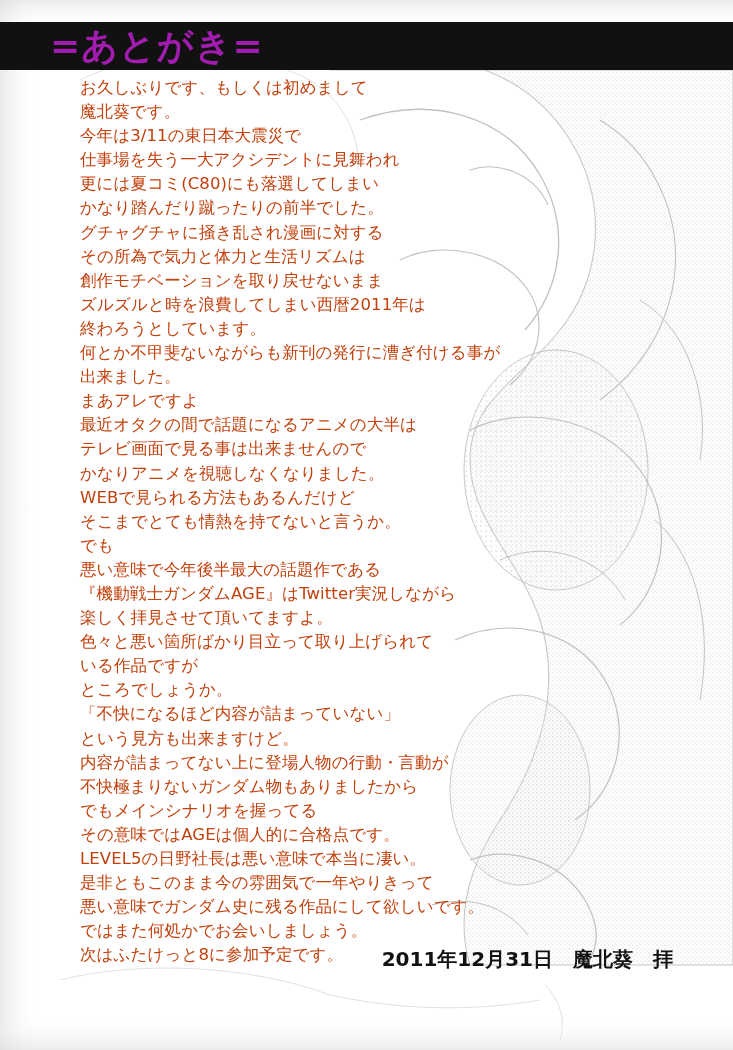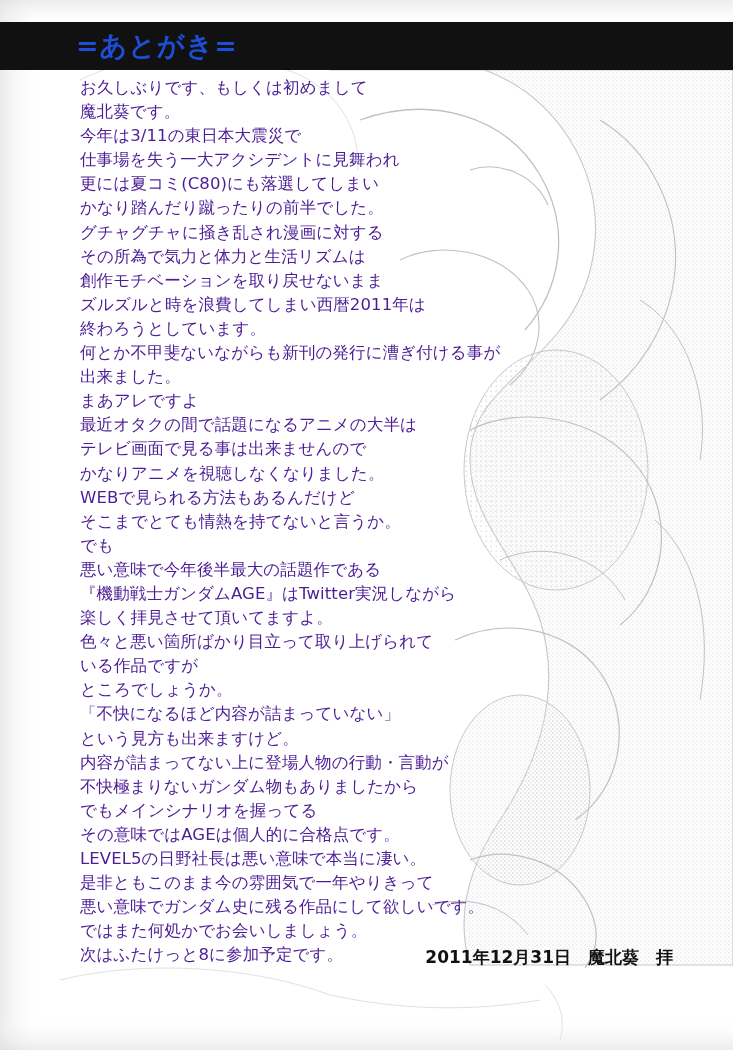"=あとがき=" .header-title { color: #1d4ed8 -> #a21caf; font-size: 27px -> 36px; left: 76px -> 50px }
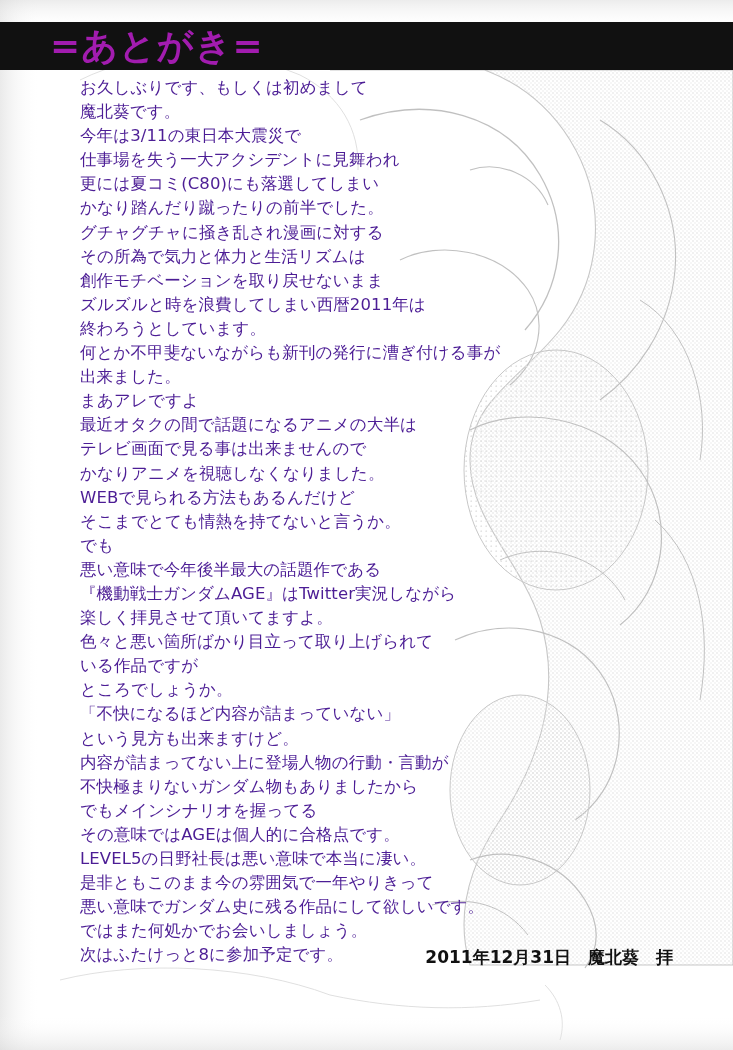"お久しぶりです、もしくは初めまして" .body-line { color: #4c1d95 -> #c2410c }
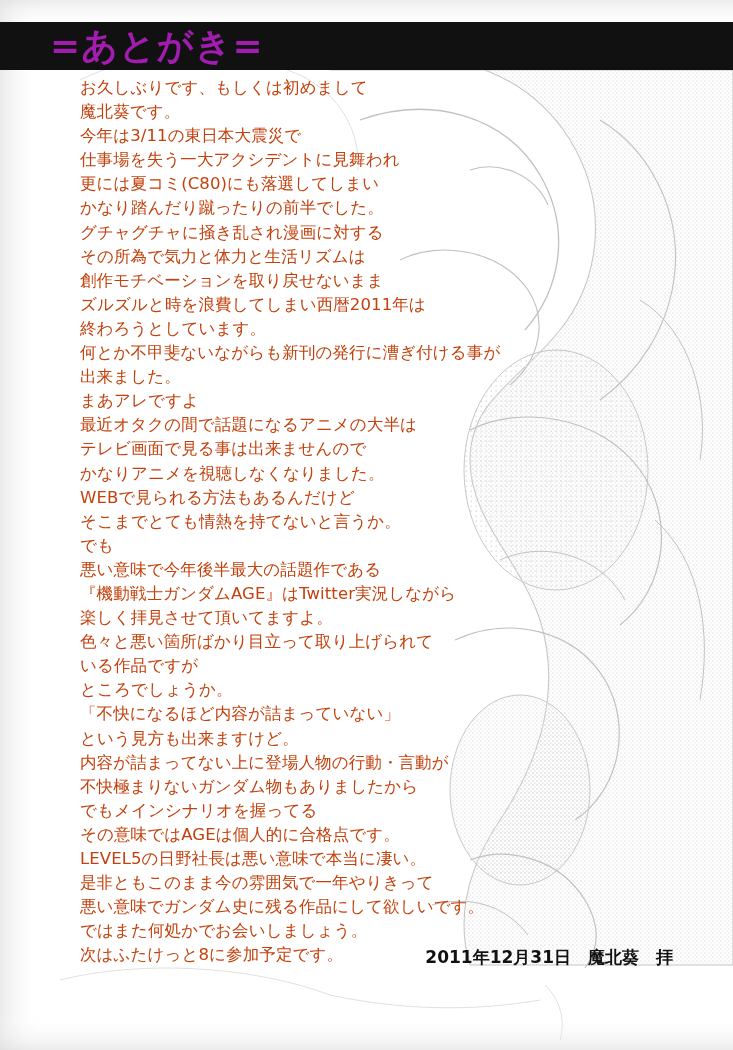"2011年12月31日 魔北葵 拝" .signature { font-size: 17px -> 20px }
